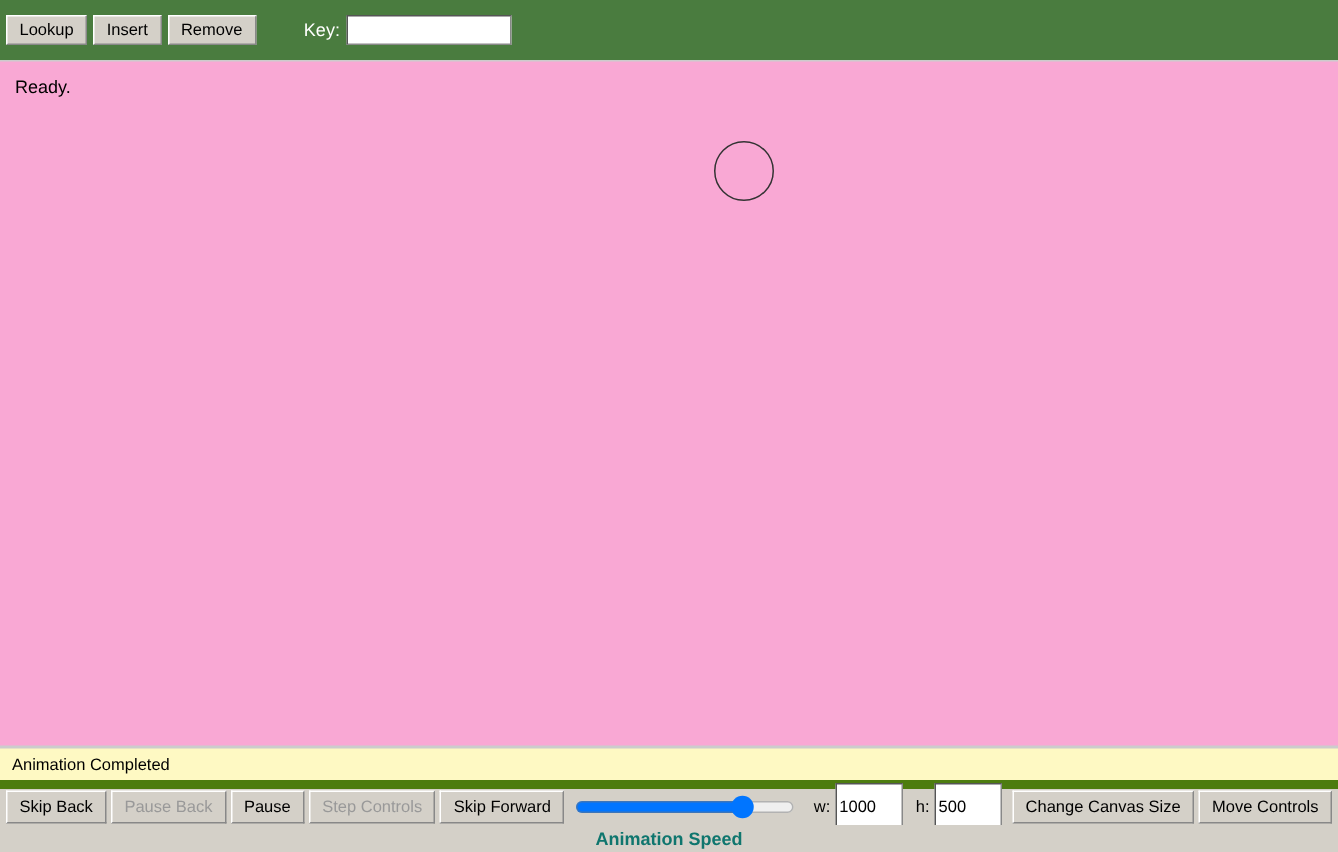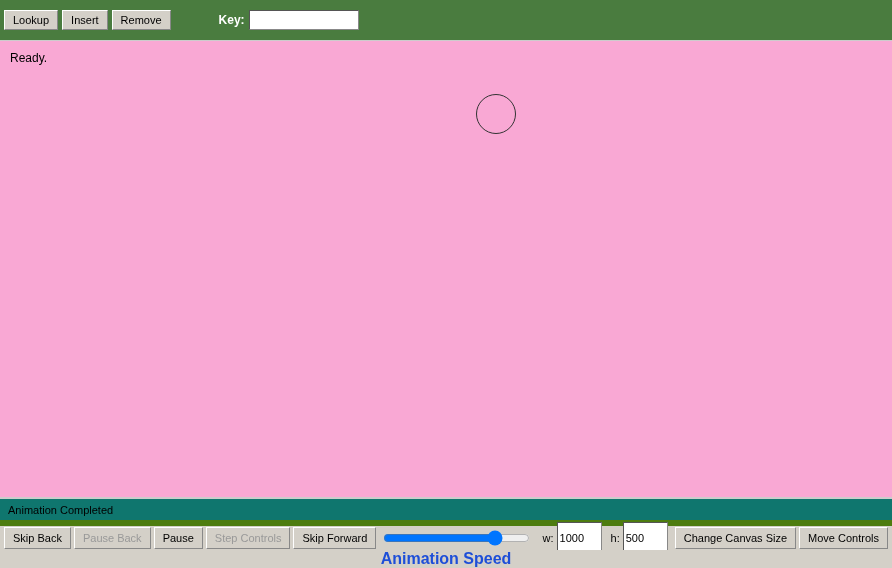"Key:" .key-label { font-weight: bold -> normal; margin-left: 16px -> 0 }
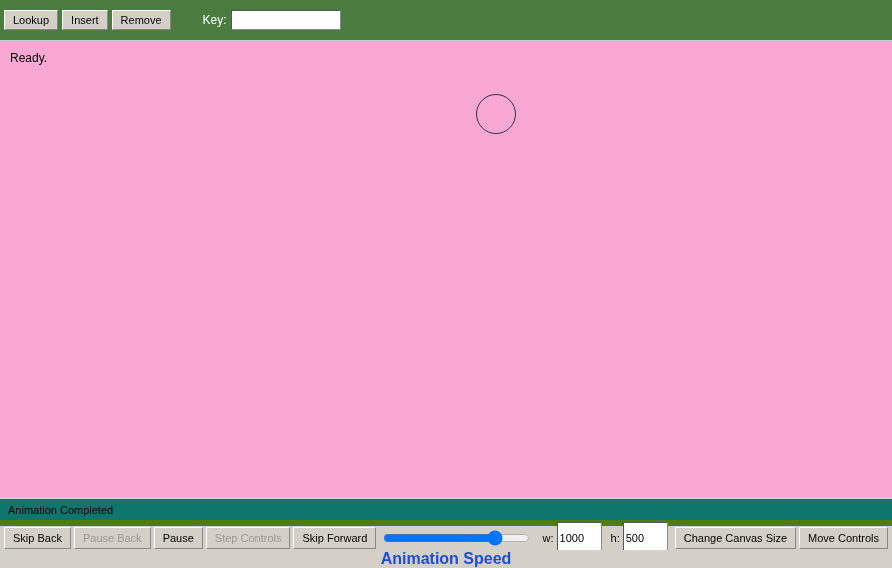"Animation Completed" #status-bar { background: #0f766e -> #fef9c3 }
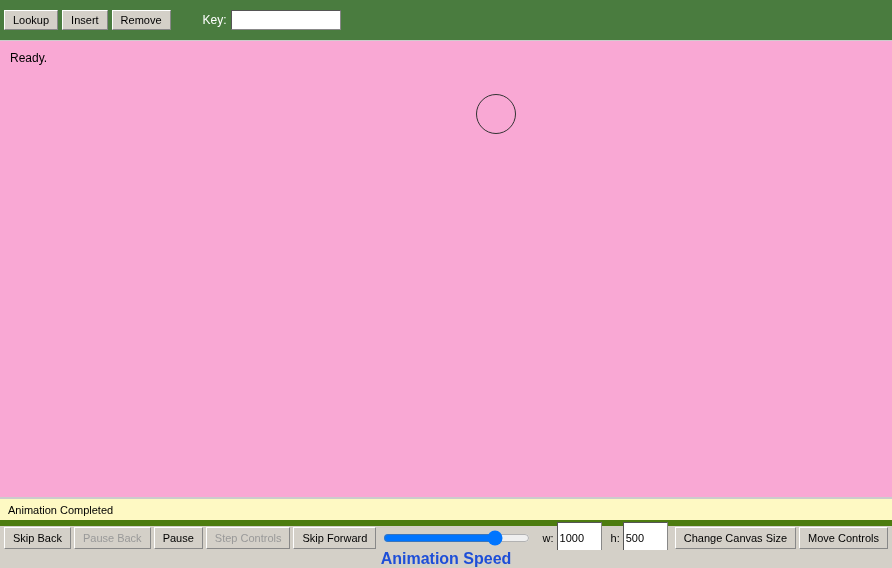"Animation Speed" #animation-speed-label { color: #1d4ed8 -> #0f766e; font-size: 16px -> 12px }
